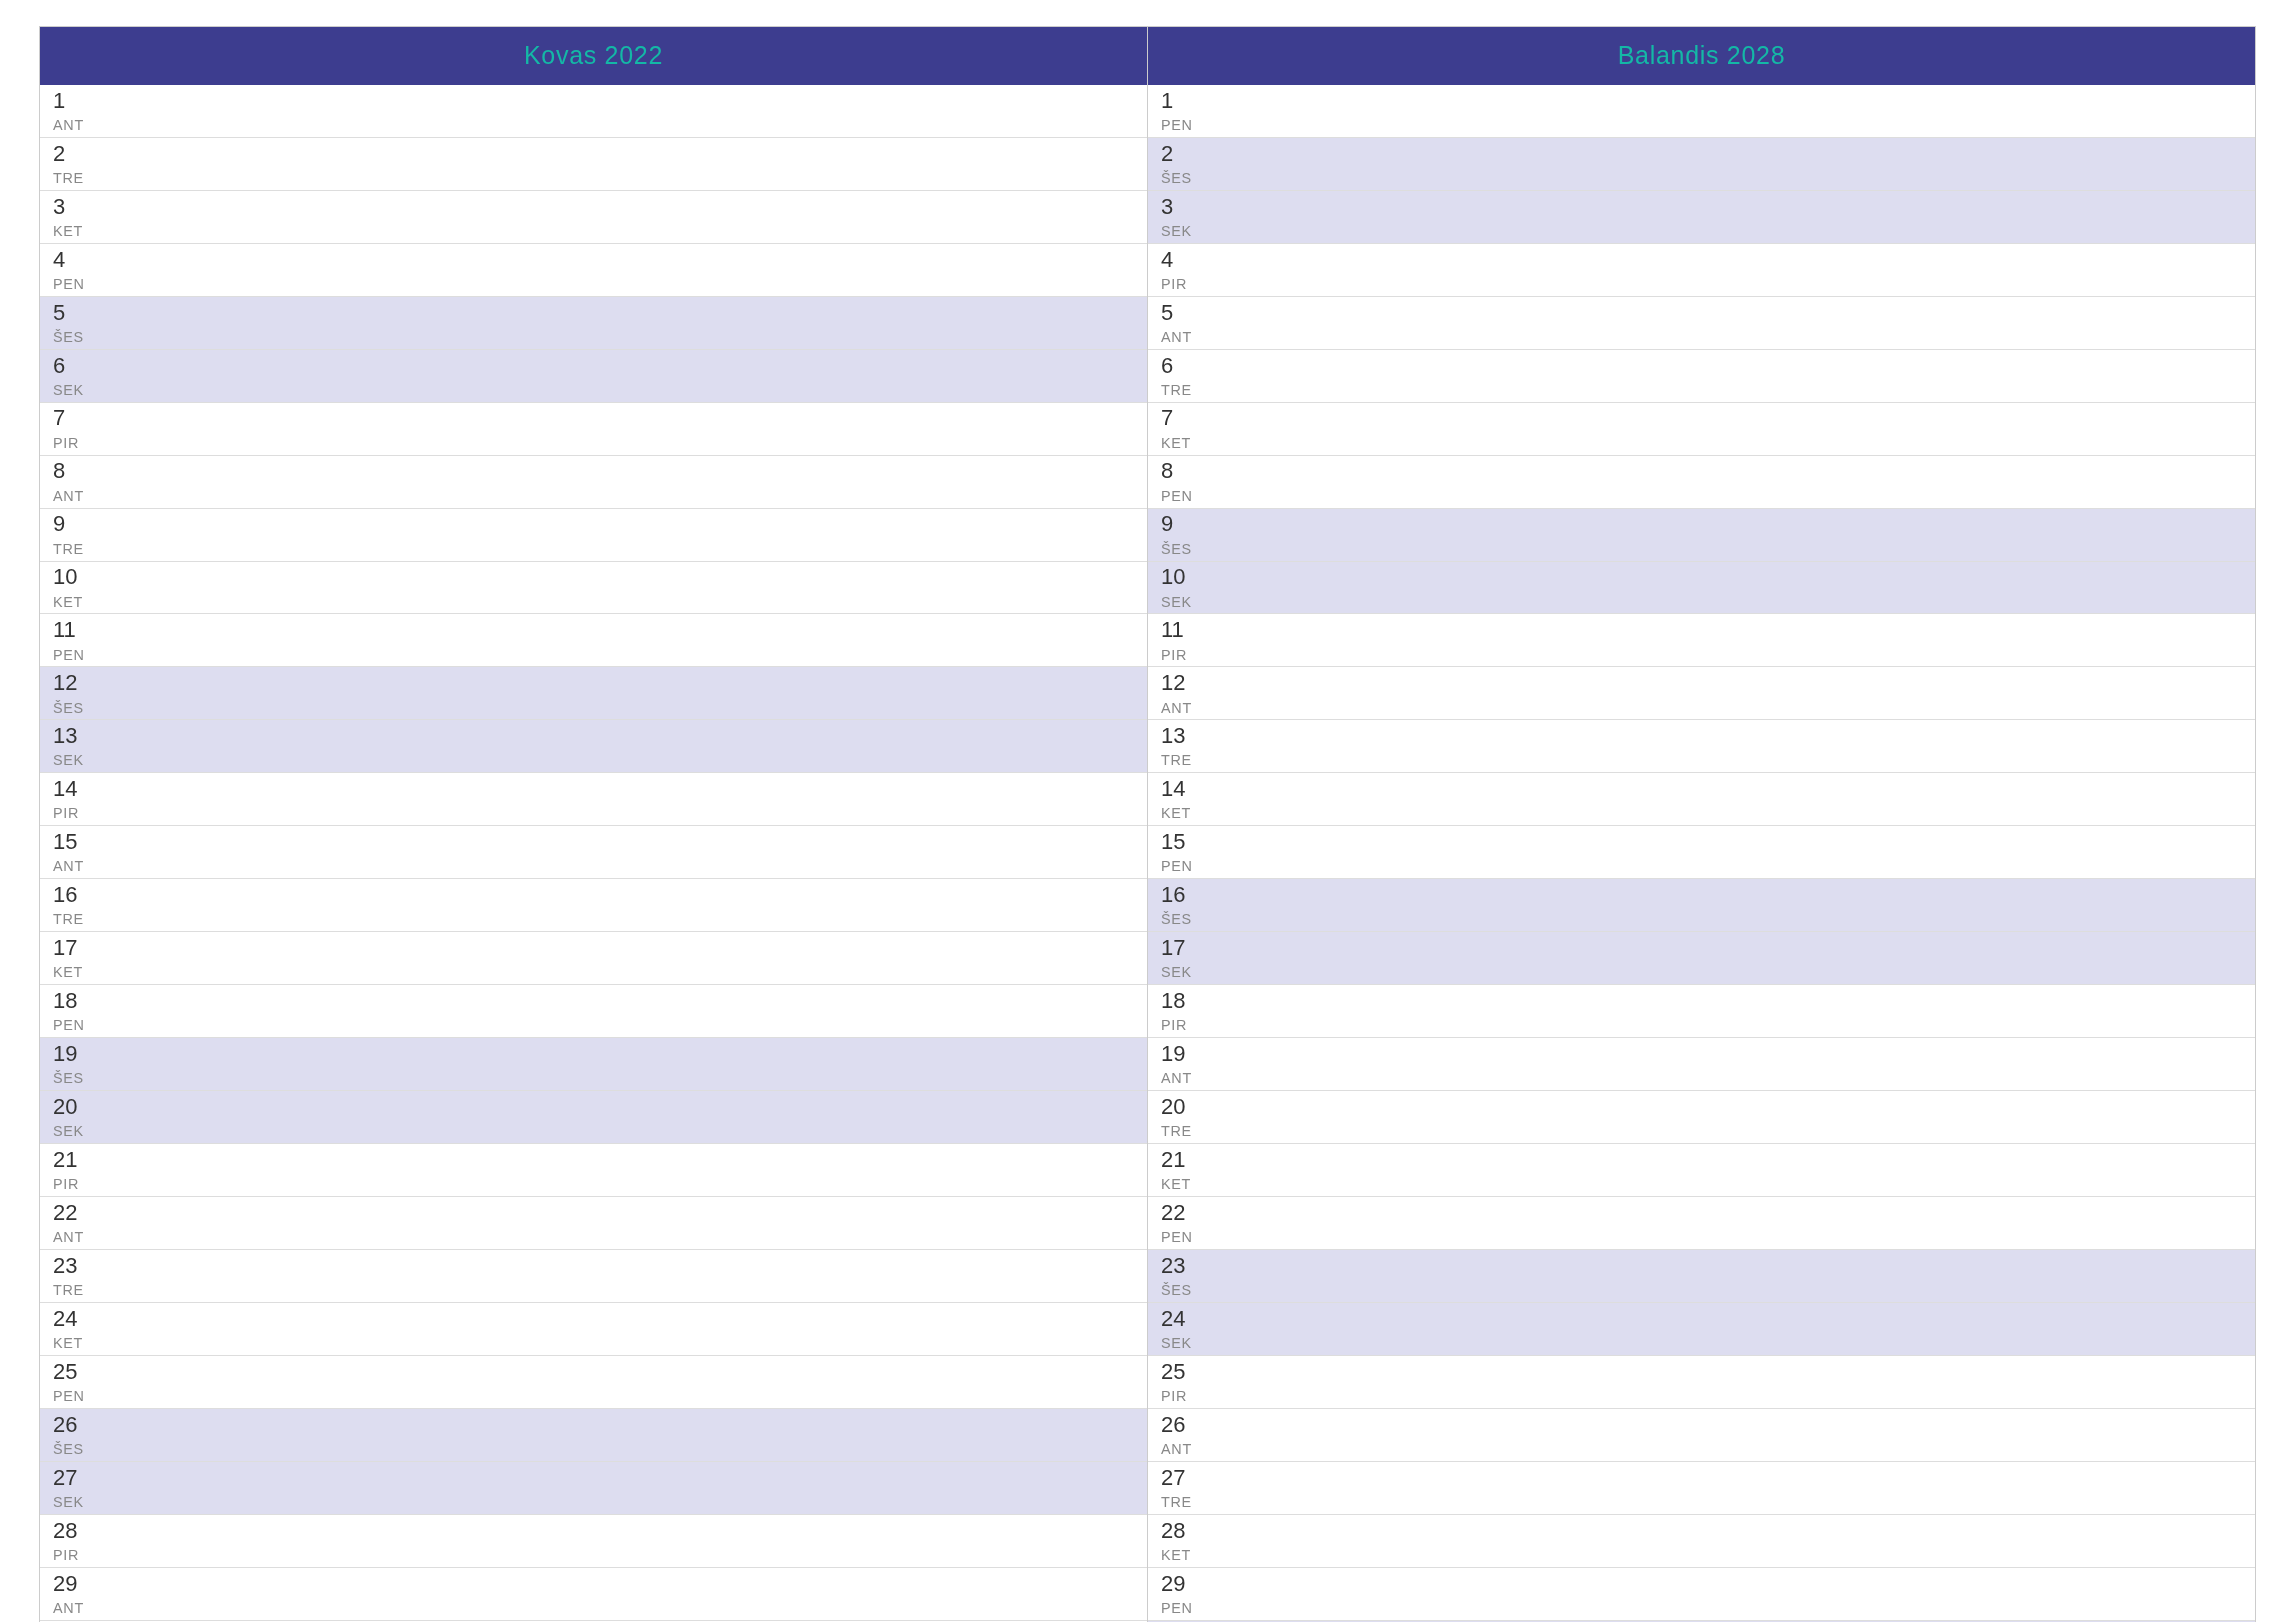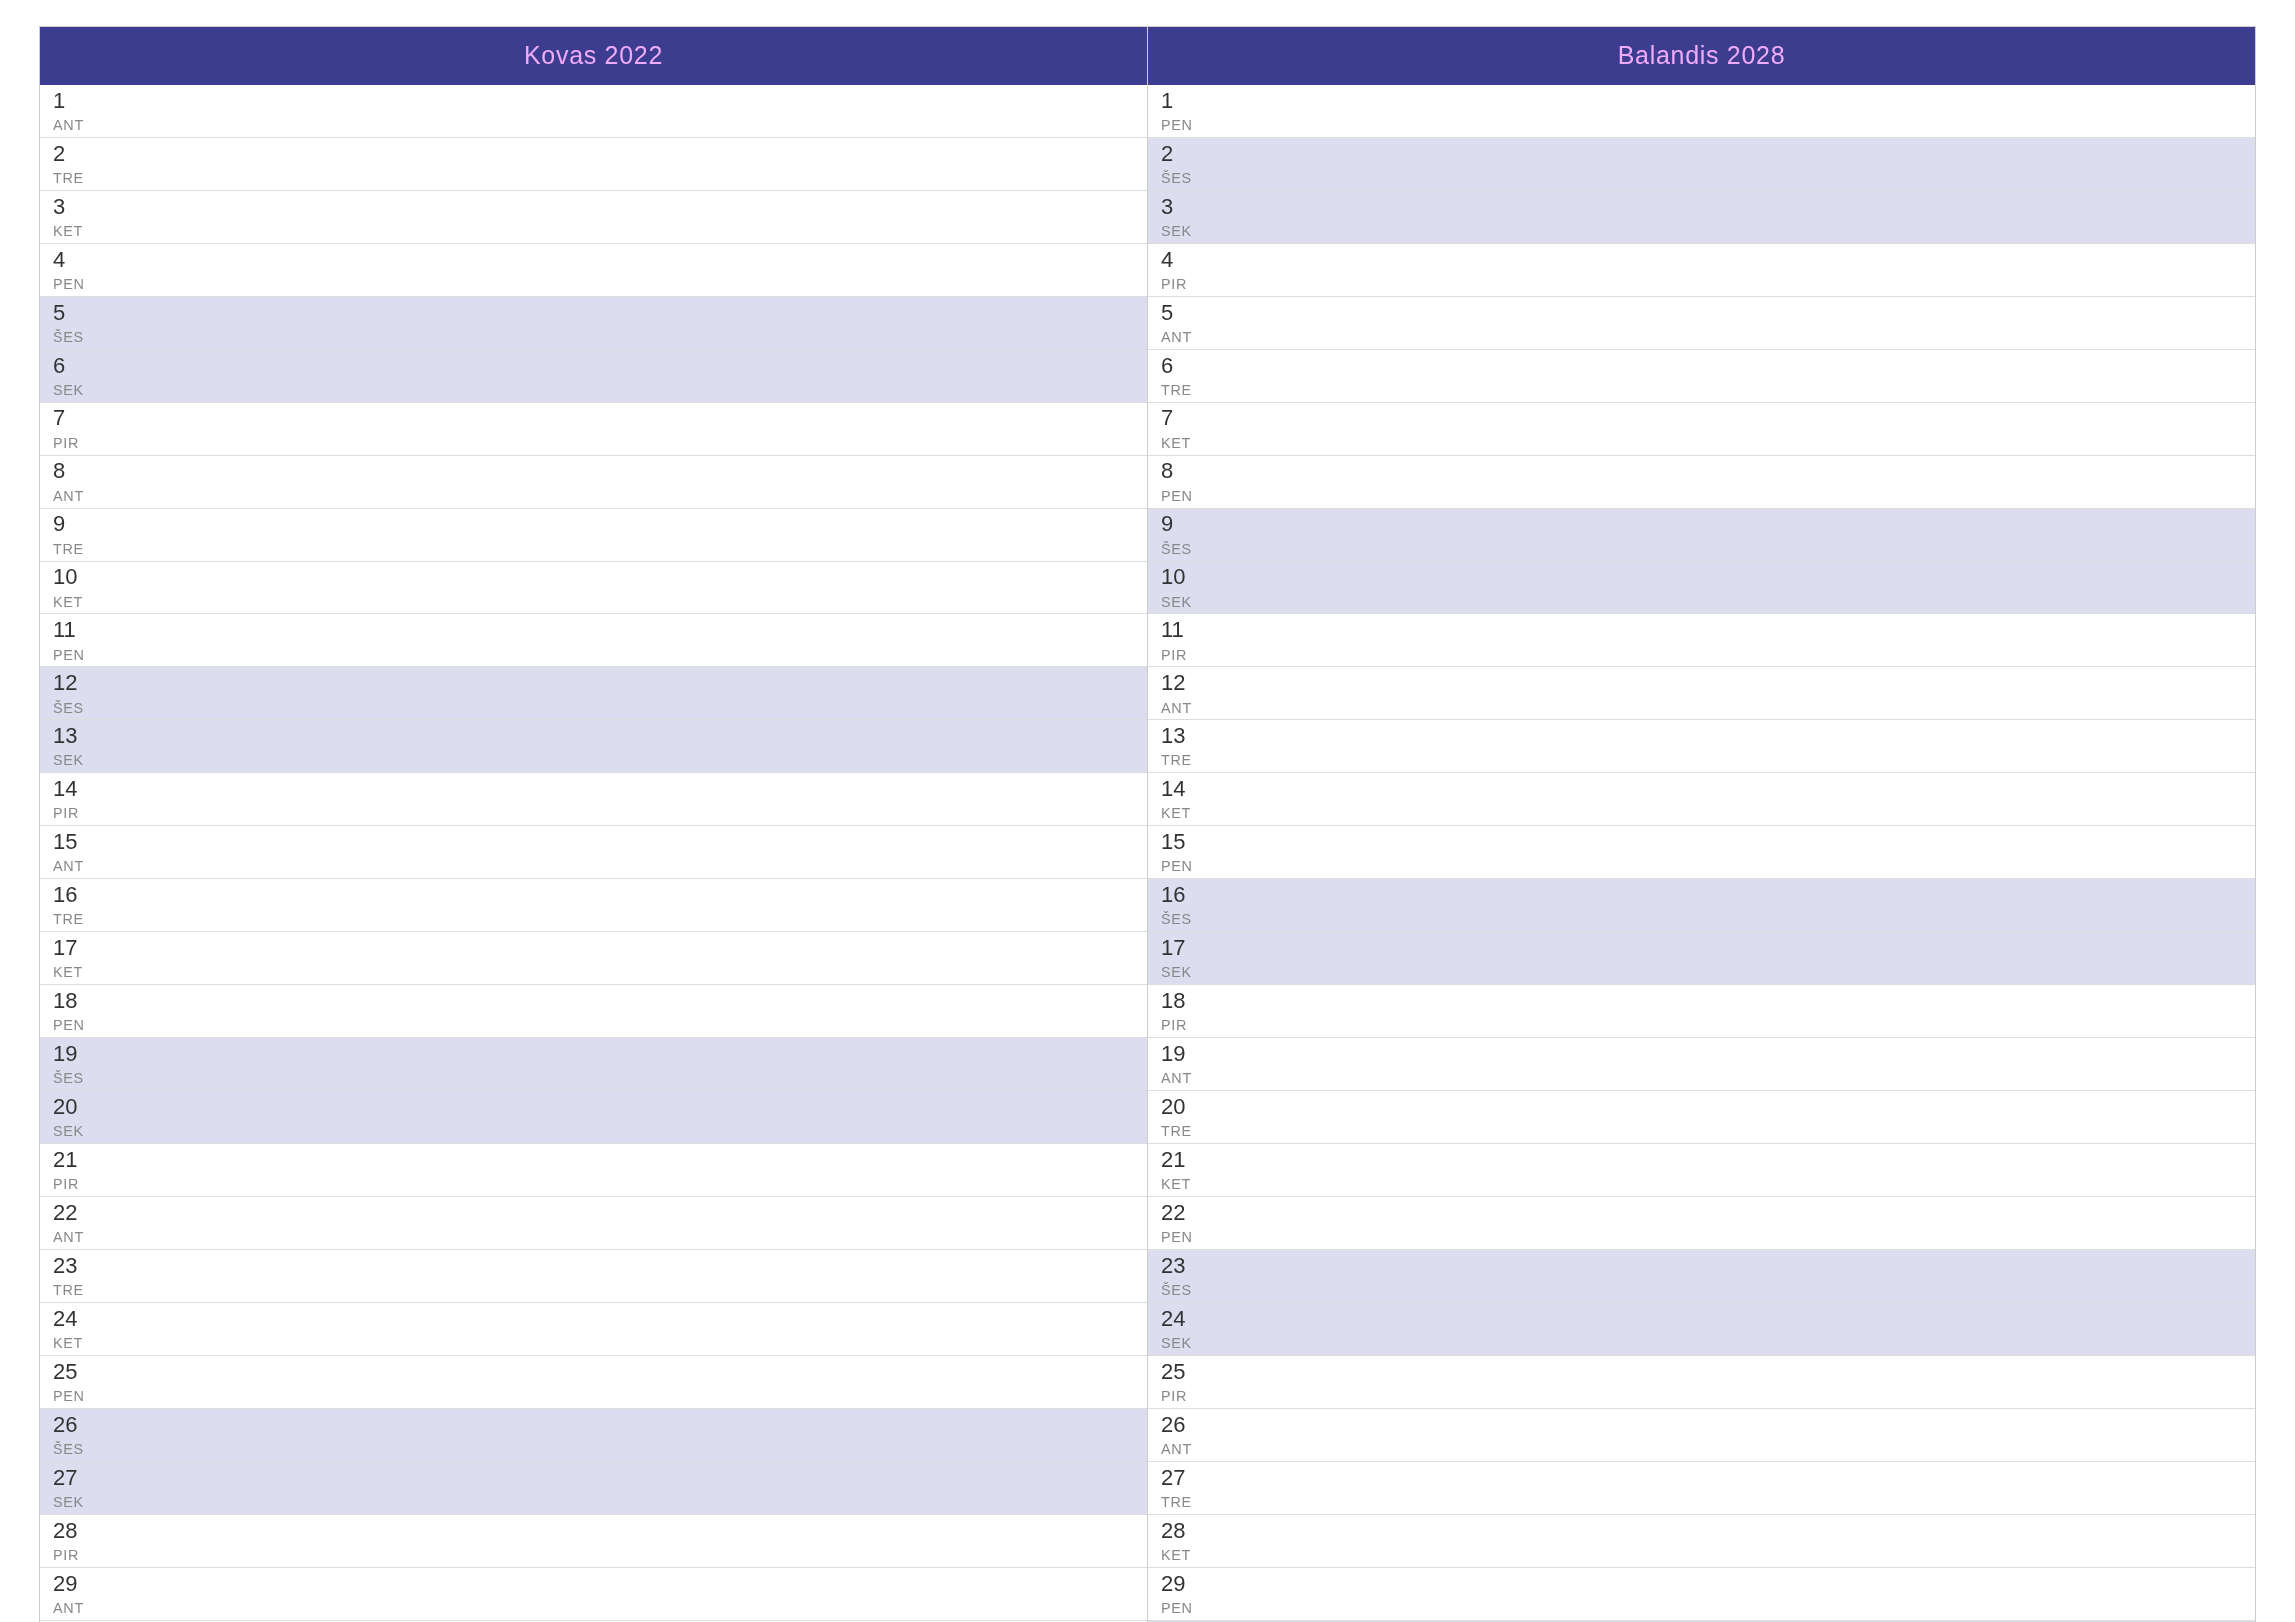"Kovas 2022" .month-header { color: #f0abfc -> #14b8a6 }
